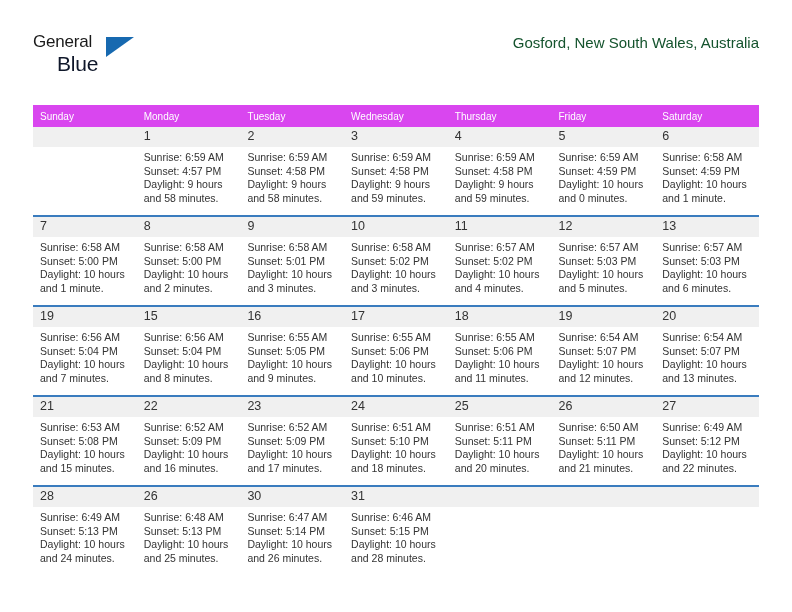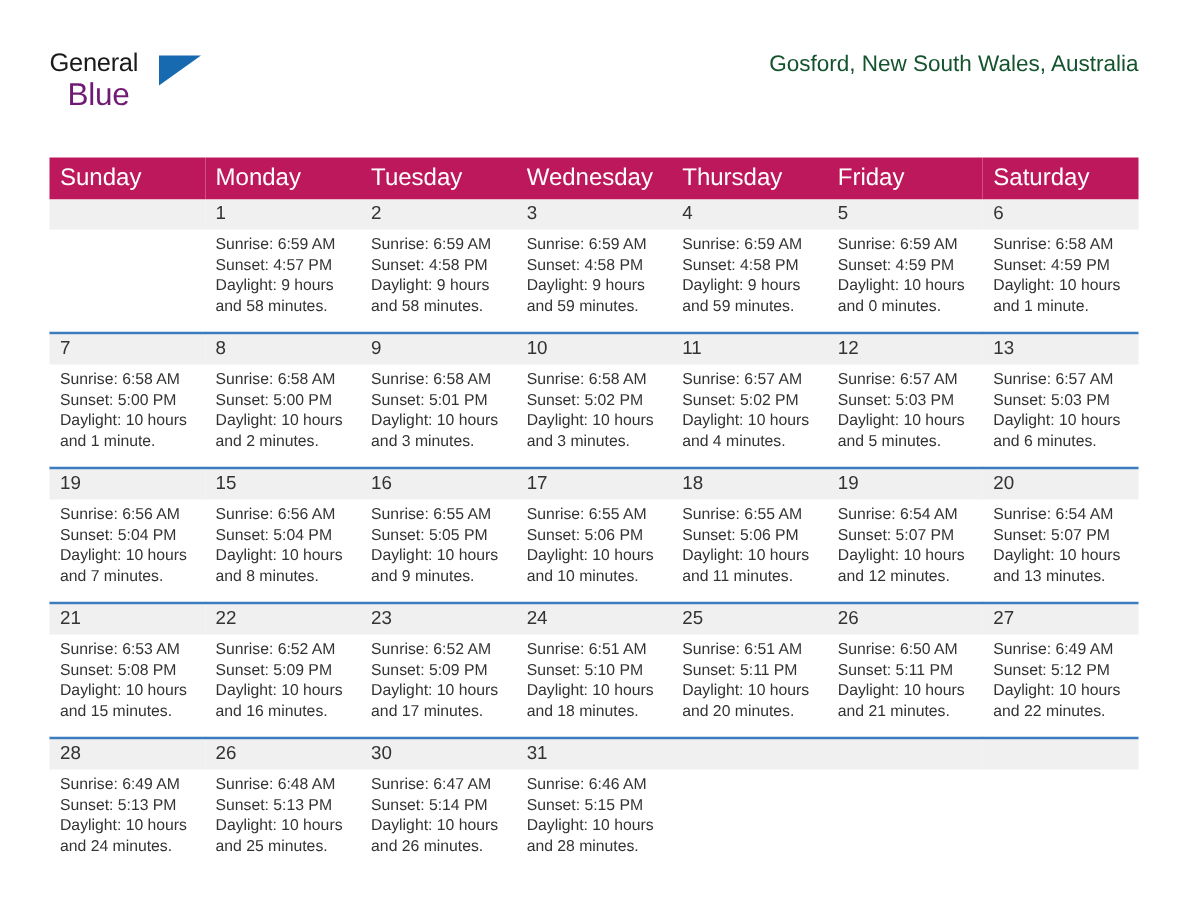"Blue" .logo-blue { color: #701a75 -> #0f172a; left: 12px -> 24px }
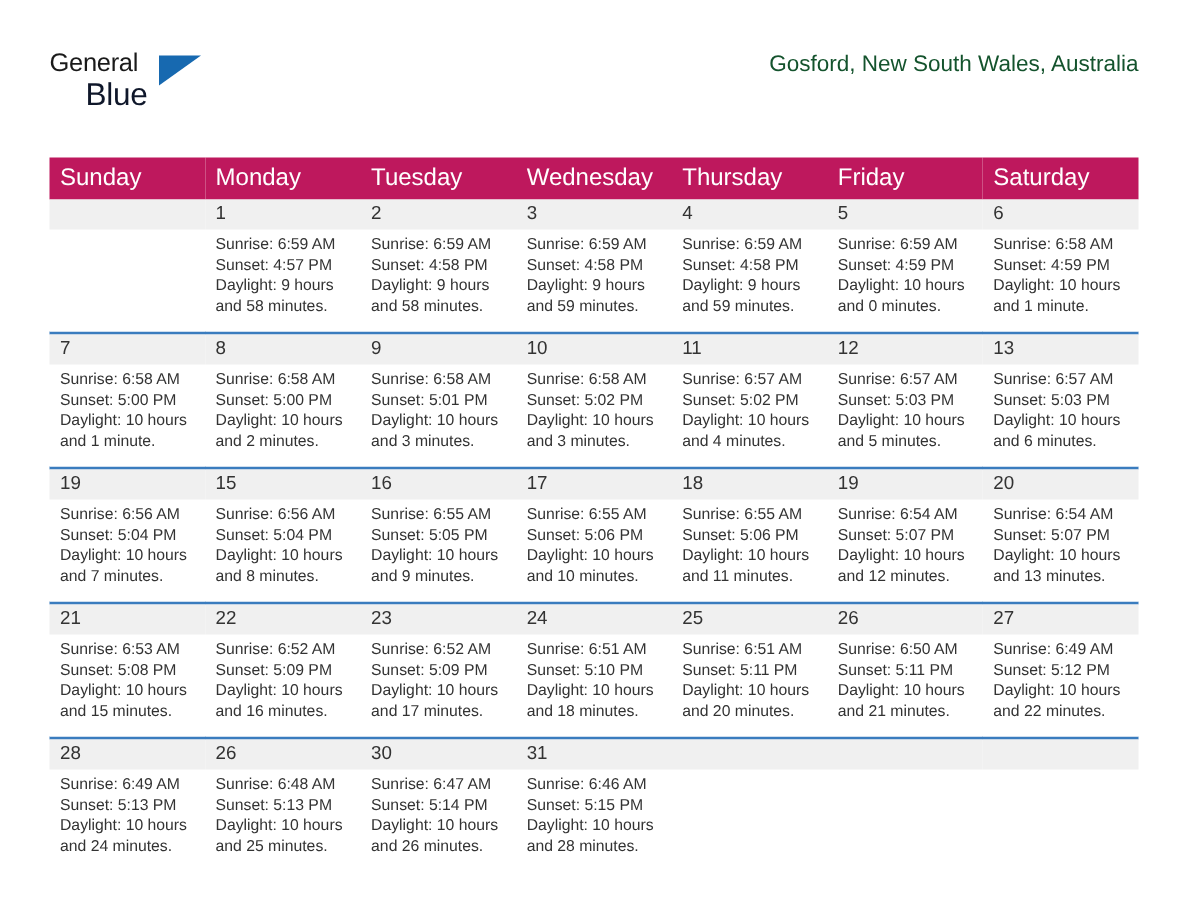"Sunday" .calendar th { background: #be185d -> #d946ef; font-size: 16px -> 10px }
